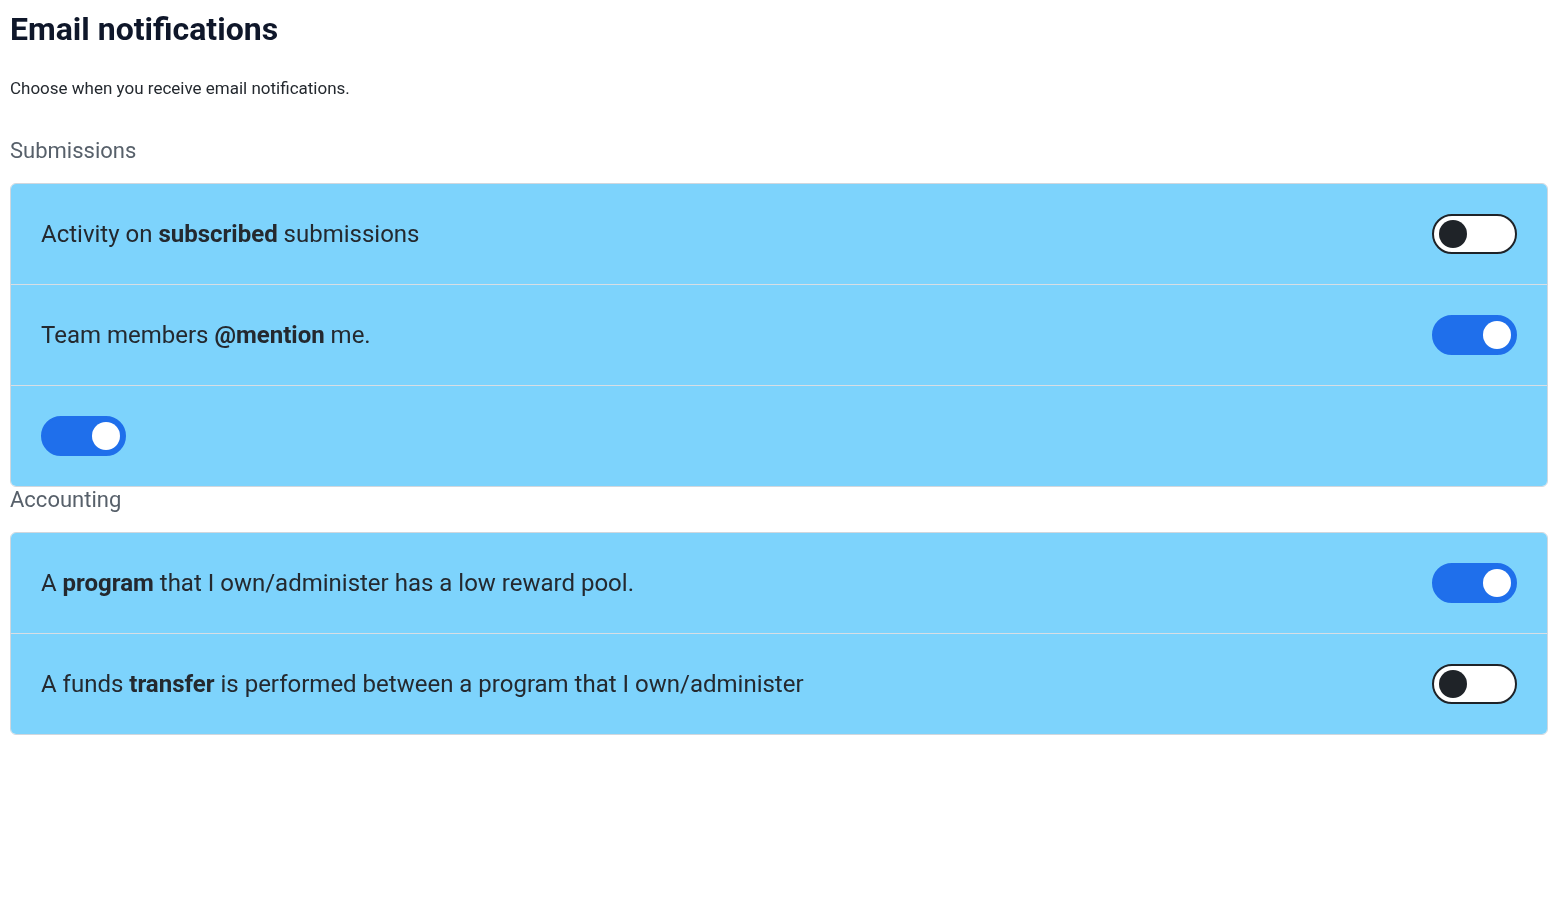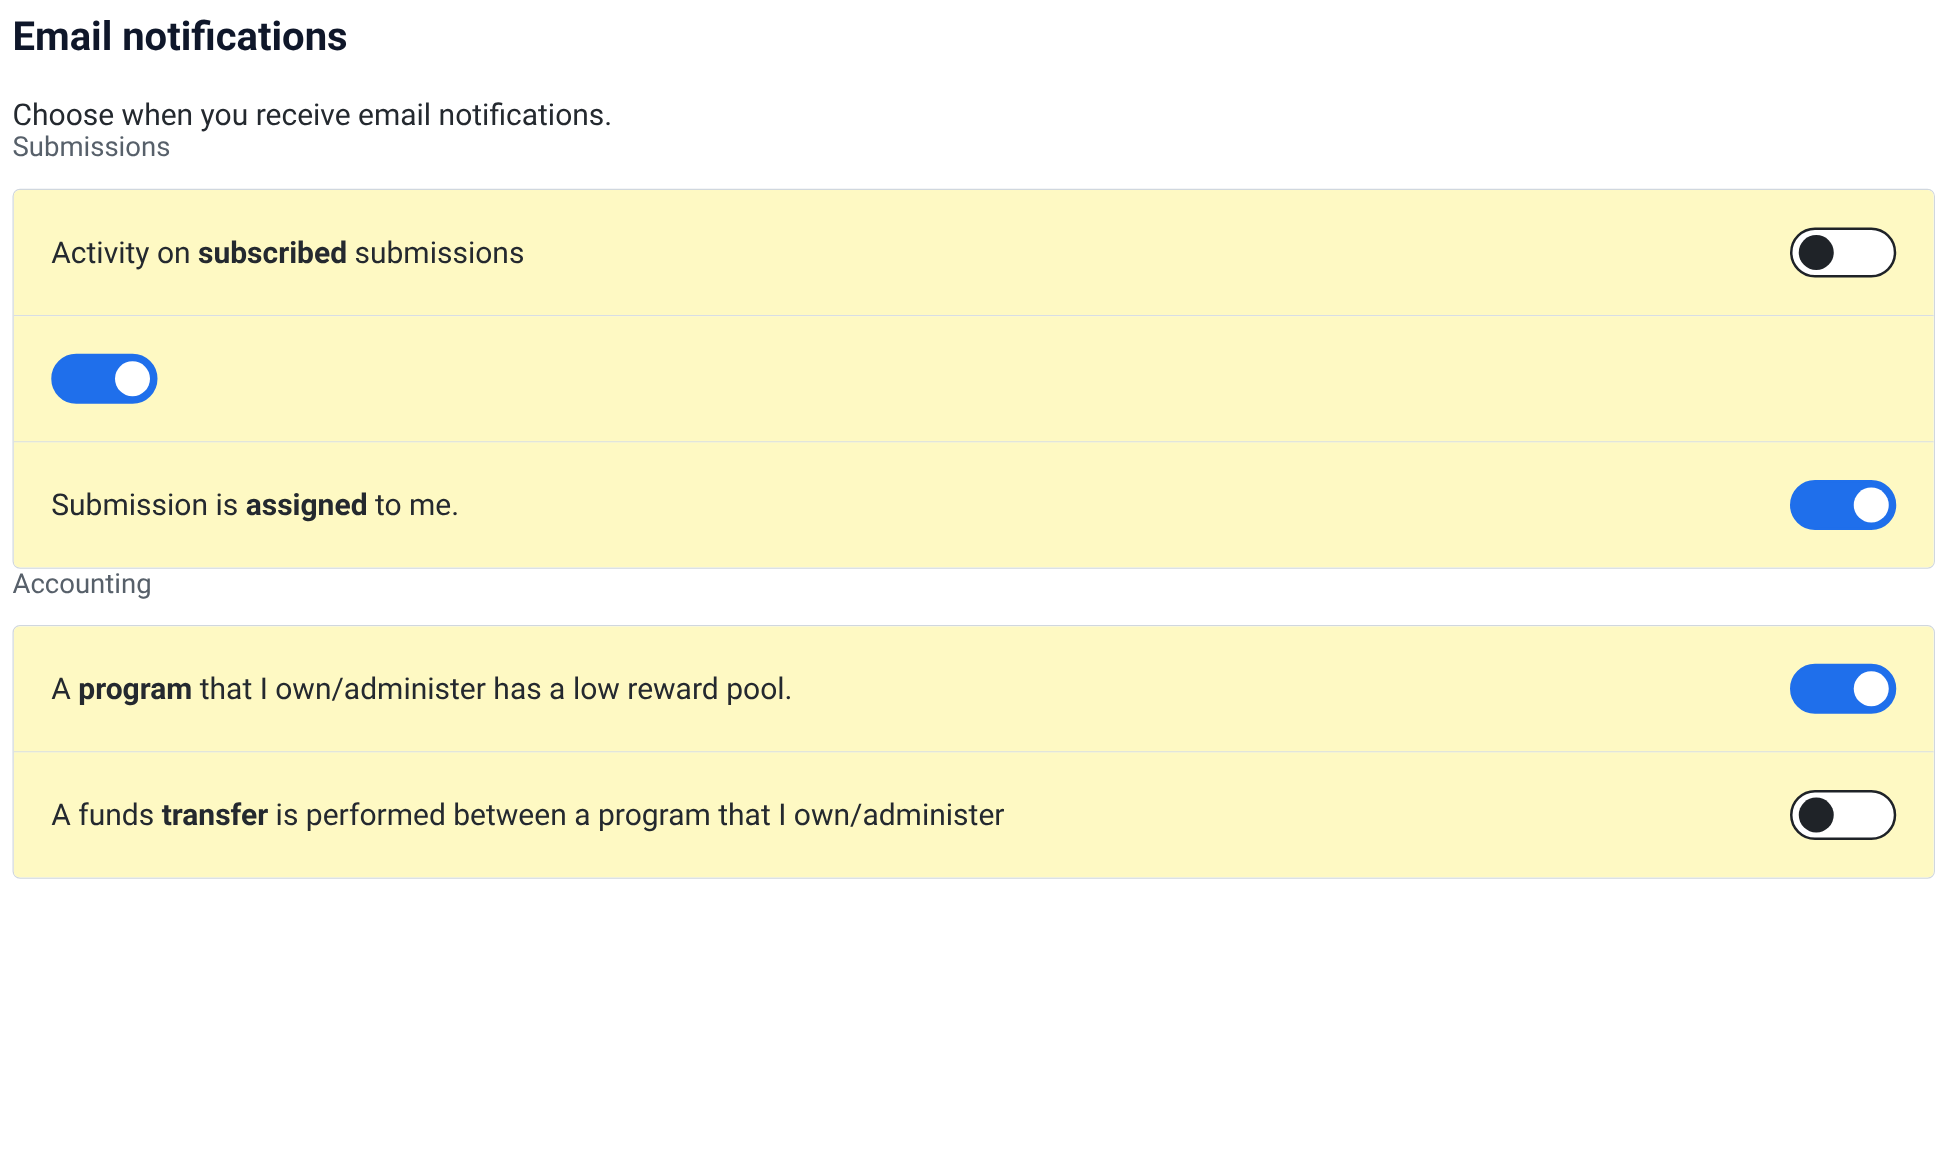"Choose when you receive email" .page-subtitle { font-size: 24px -> 17px; margin-bottom: none -> 40px }
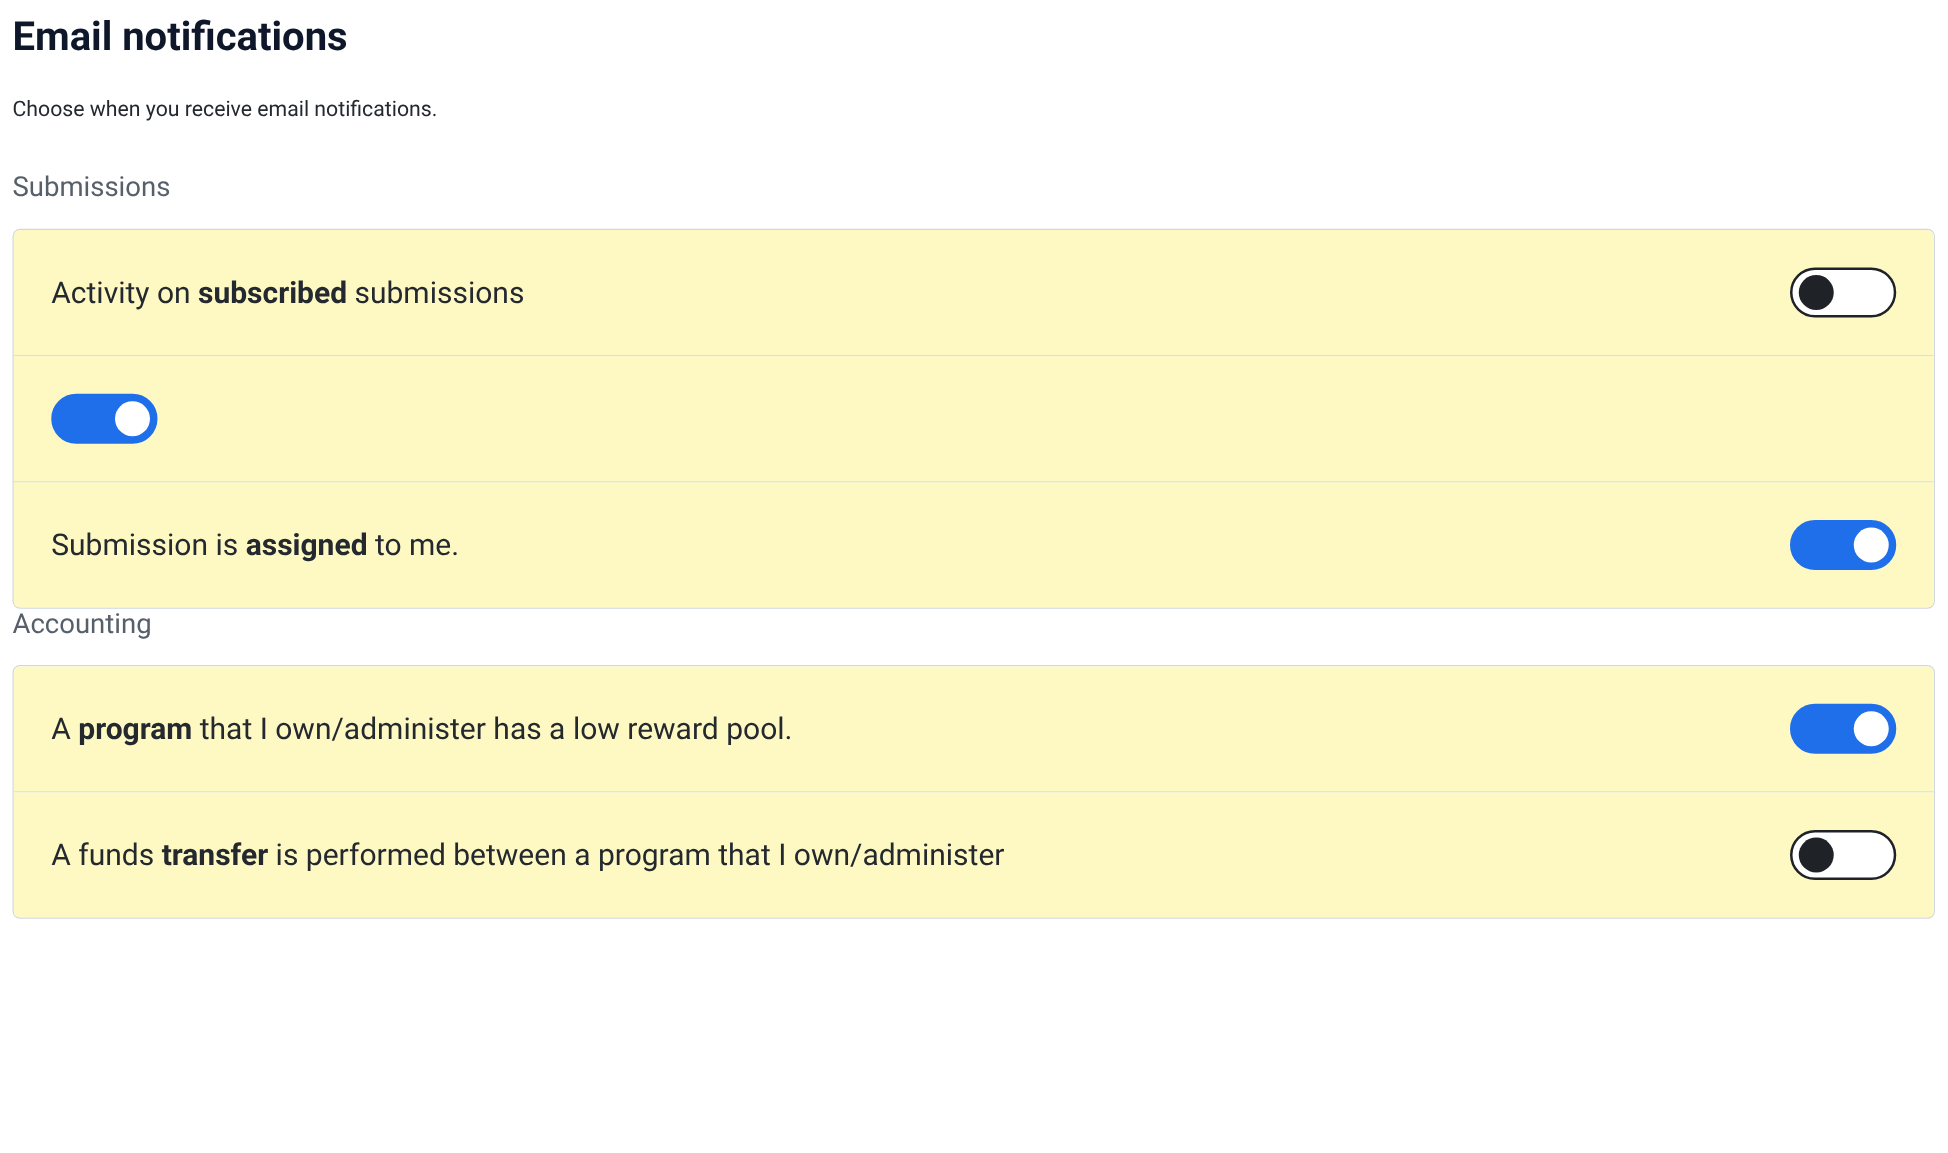"Activity on subscribed submissions" .setting-row { background: #fef9c3 -> #7dd3fc }
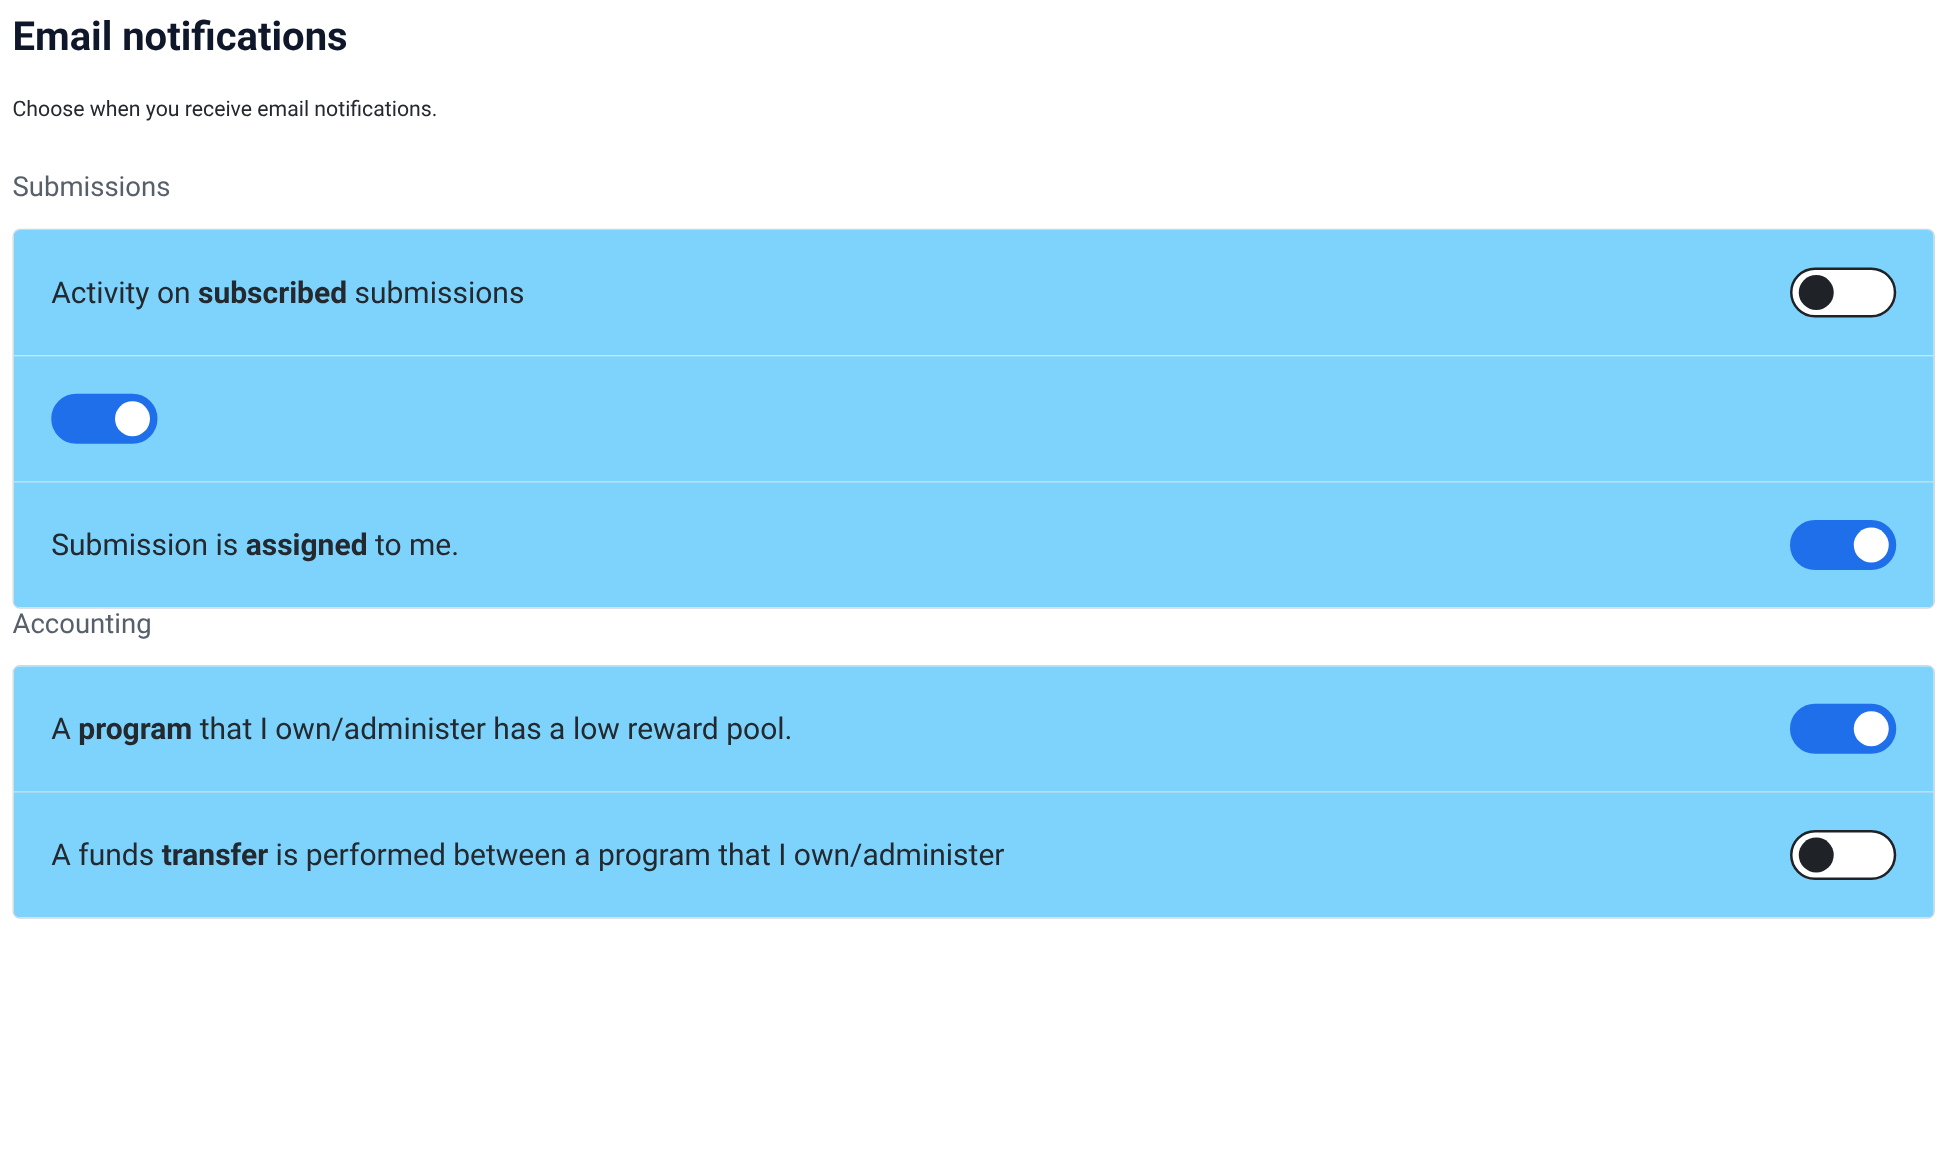"Team members @mention me." div.setting-label { html: none -> <div><span>Team members </span><b>@mention</b><span> me.</span></div> }
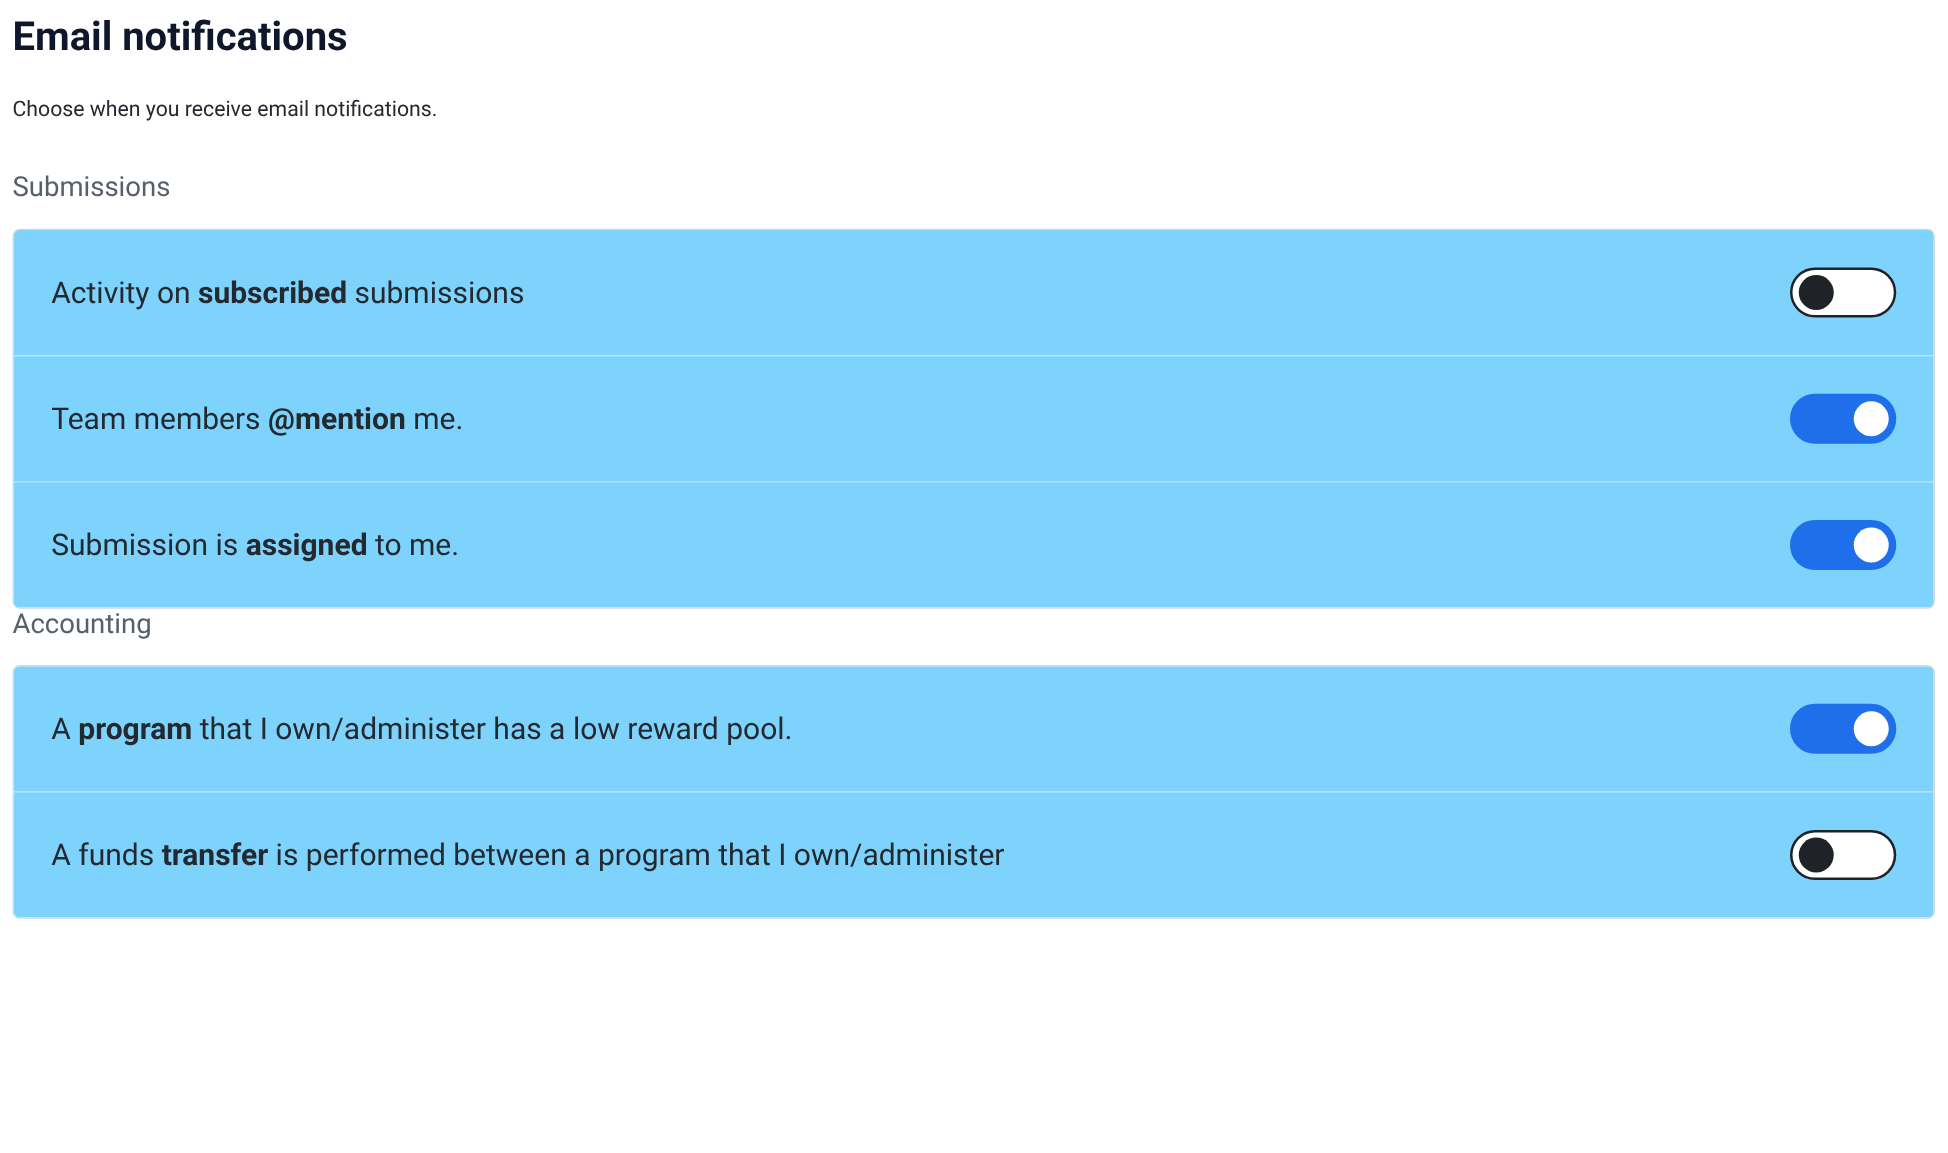"Submission is assigned to me." div.setting-label { html: <div><span>Submission is </span><b>assigned</b><span> to me.</span></div> -> none }
